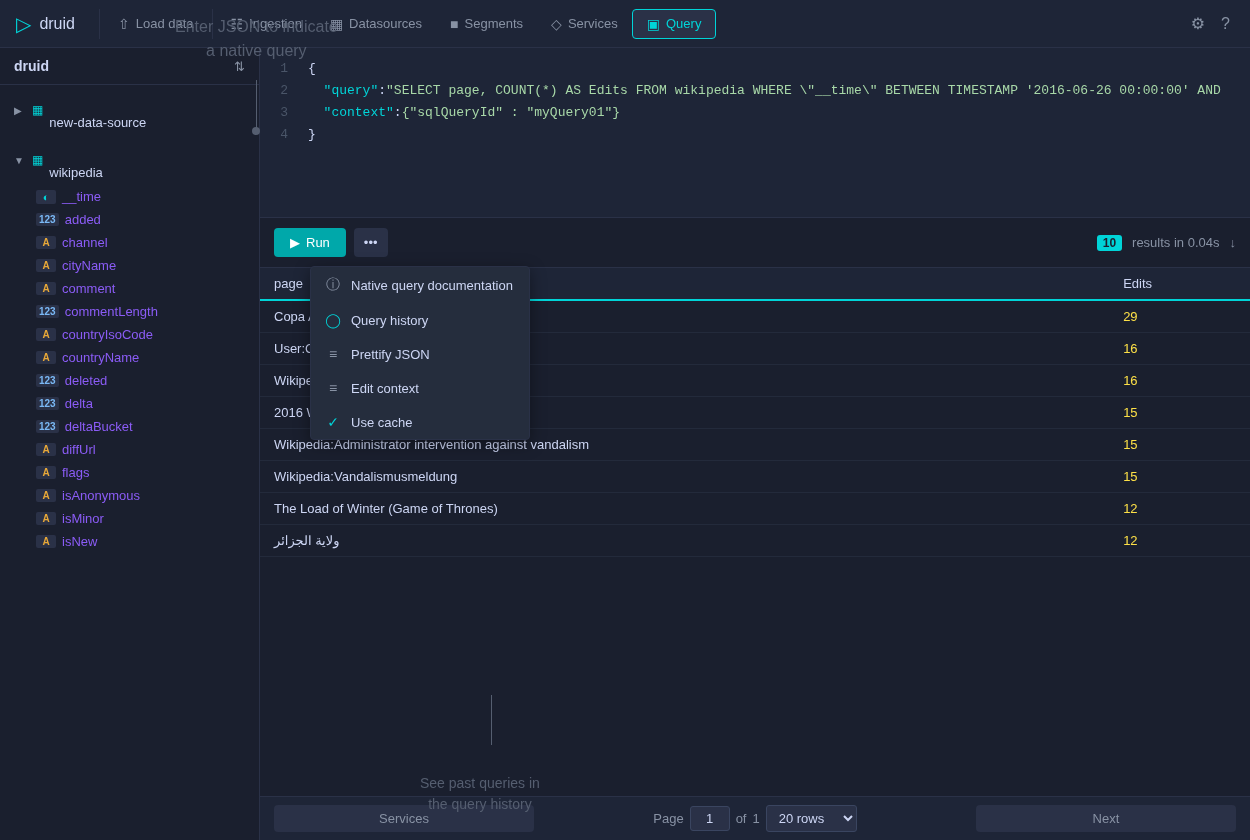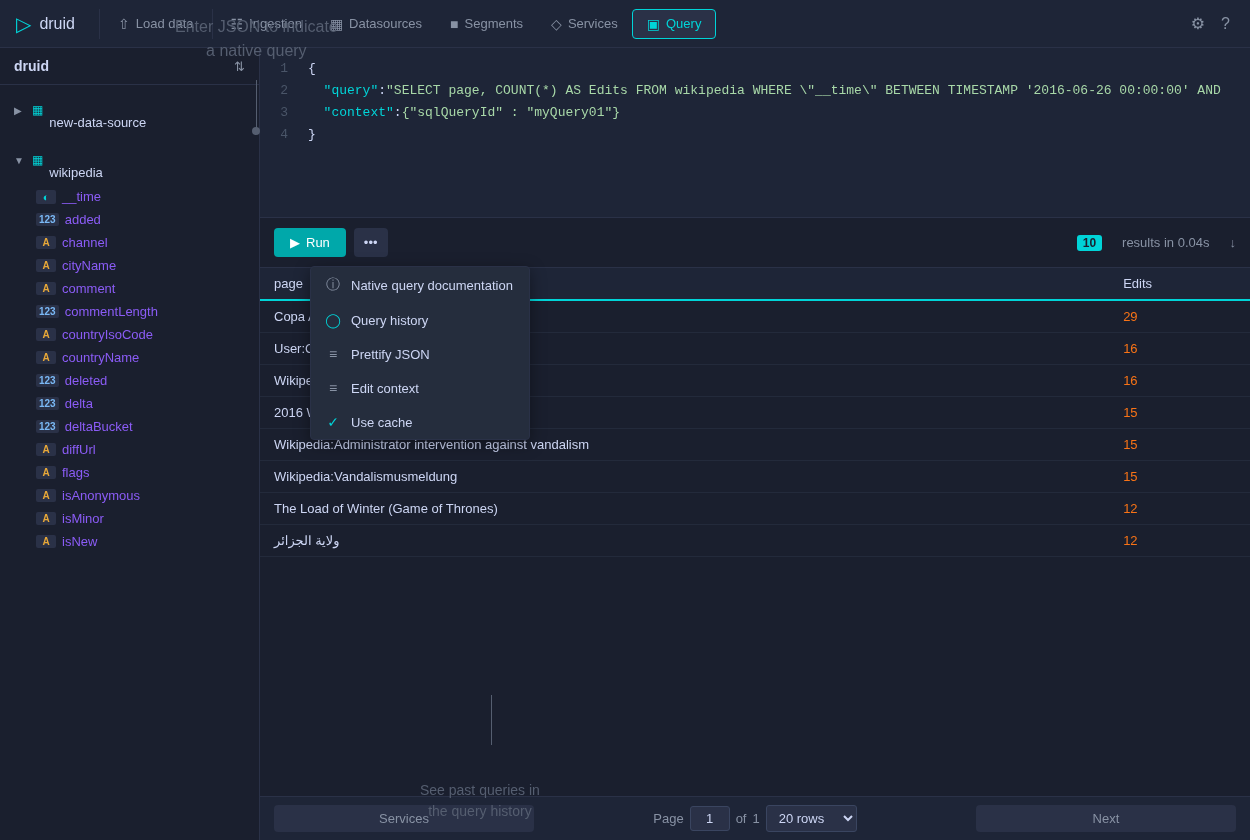"10" .results-info { gap: 20px -> 10px }
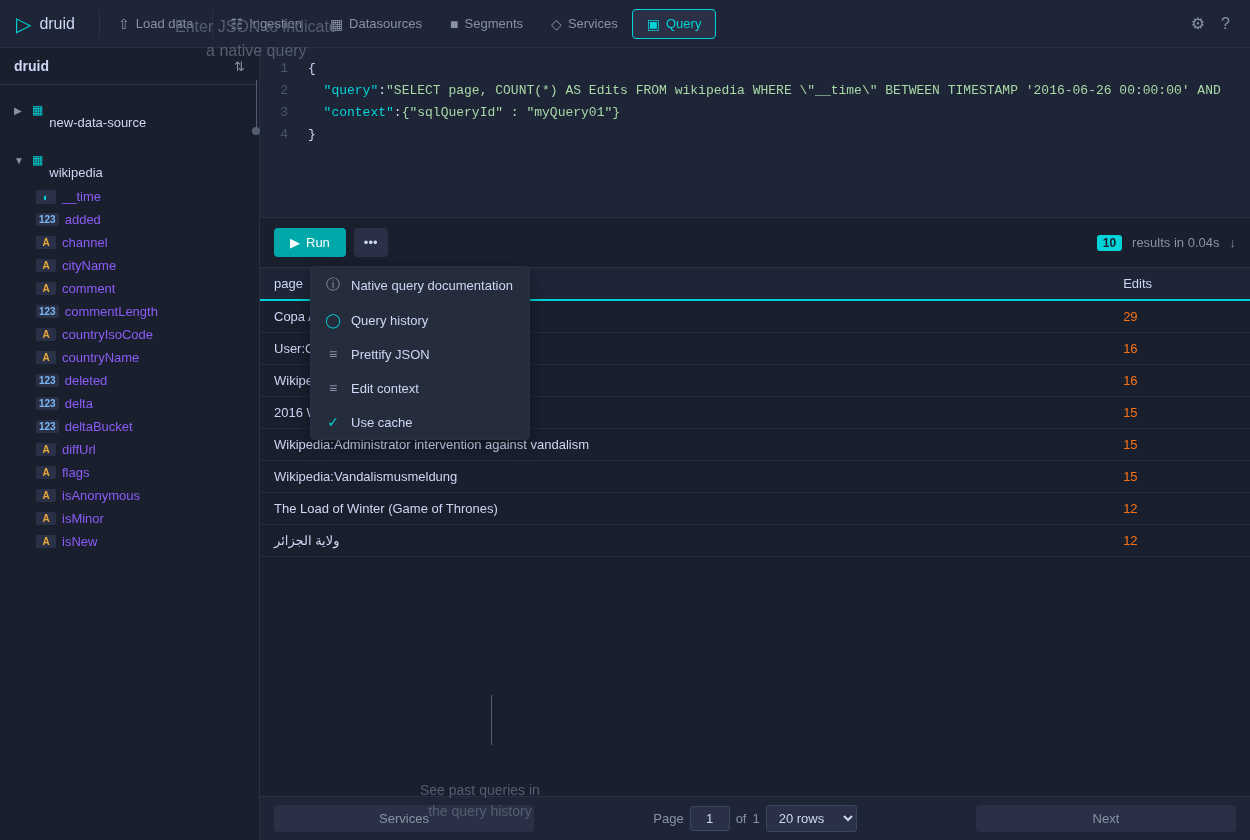"29" .col-edits { color: #f97316 -> #fde047 }
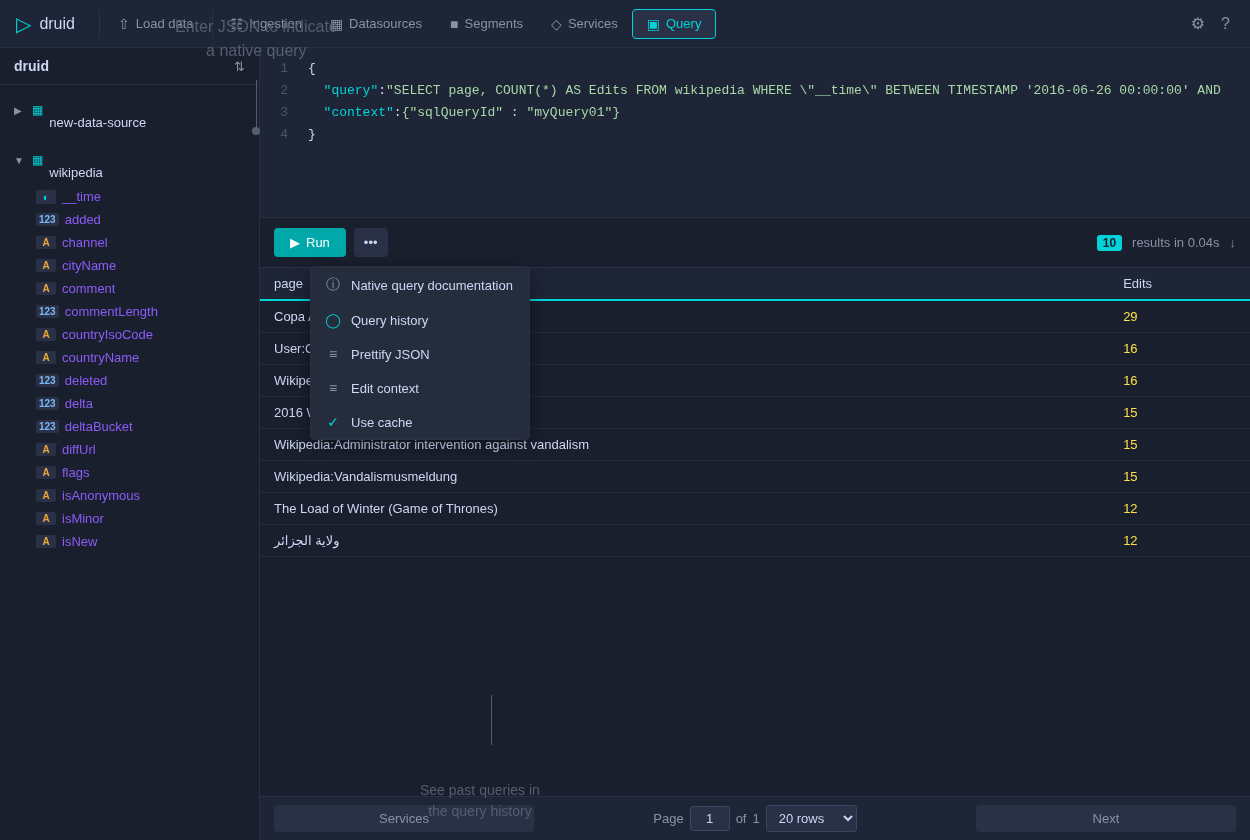"See past queries in" div.bottom-tooltip { bottom: 18px -> 25px }
